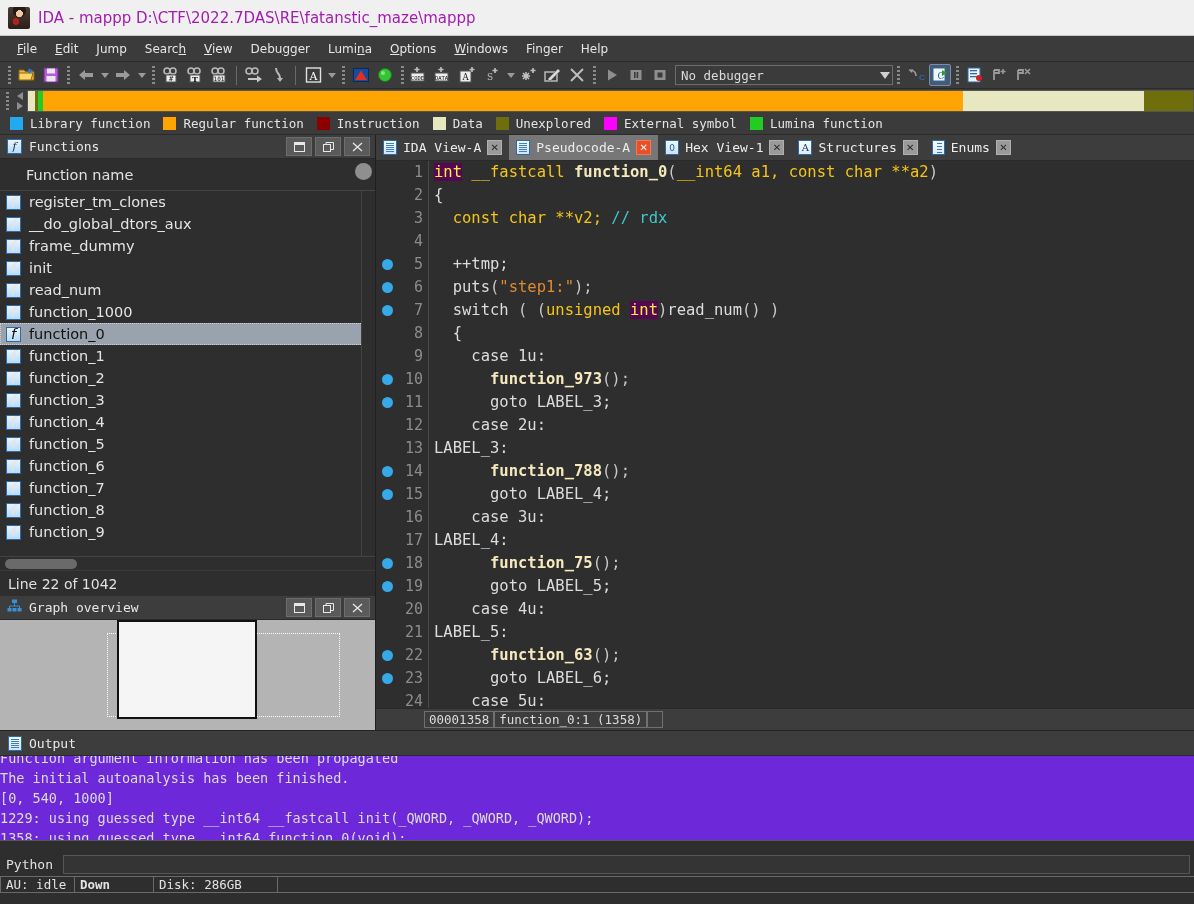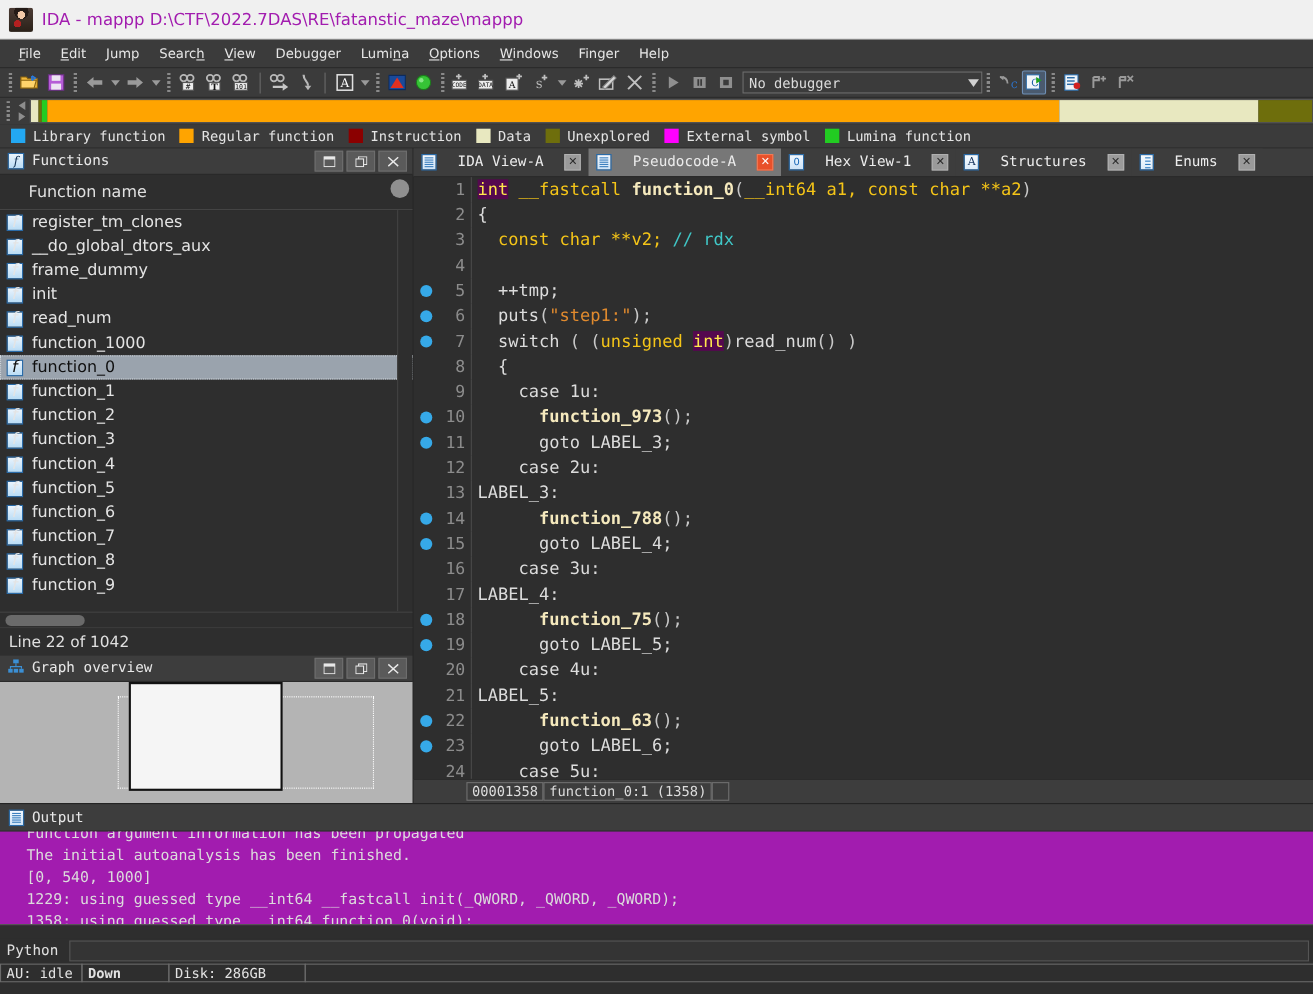"IDA View-A" .tab { gap: 19px -> 6px }
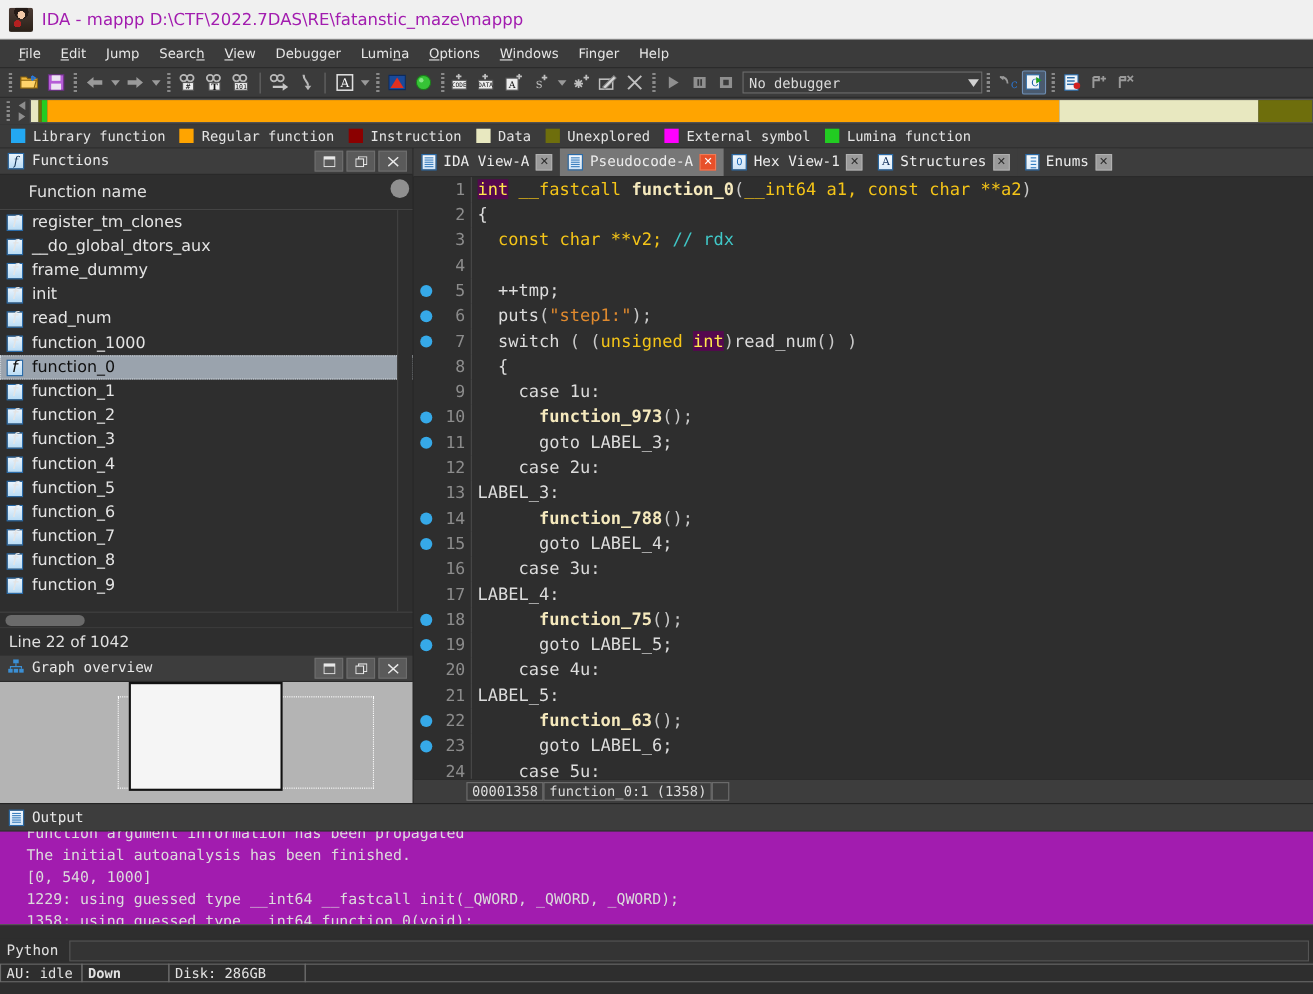"Function argument information has been" .output-body { background: #a21caf -> #6d28d9; padding-left: 24px -> 0 }
